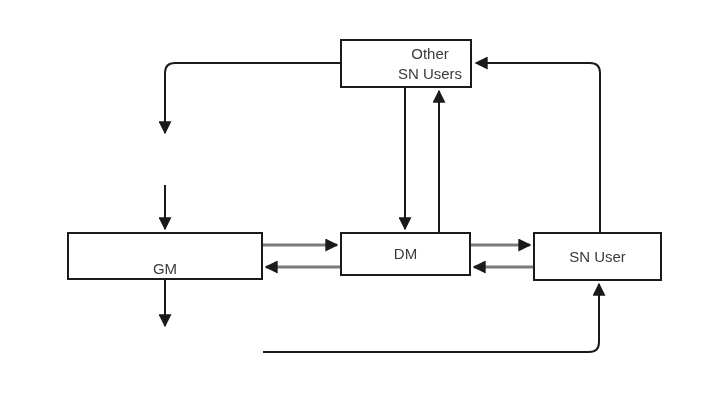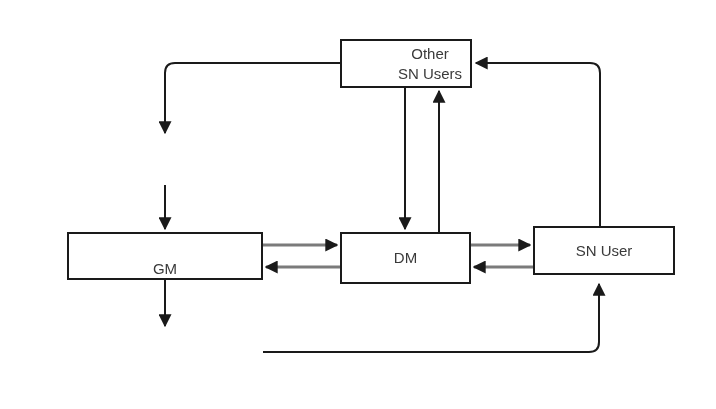"DM" div.node { height: 52px -> 44px }
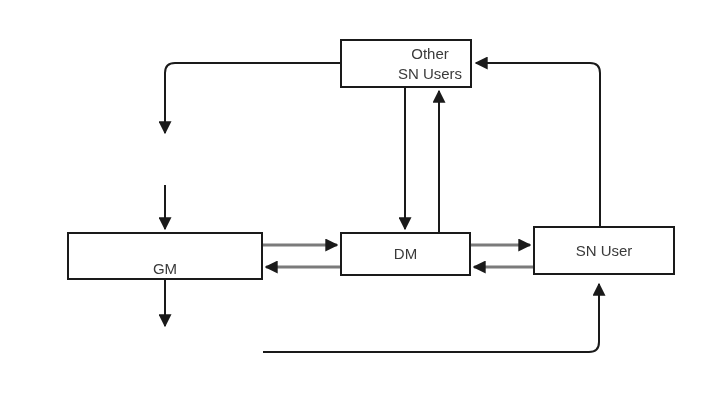"SN User" div.node { top: 226px -> 232px; width: 142px -> 129px }
